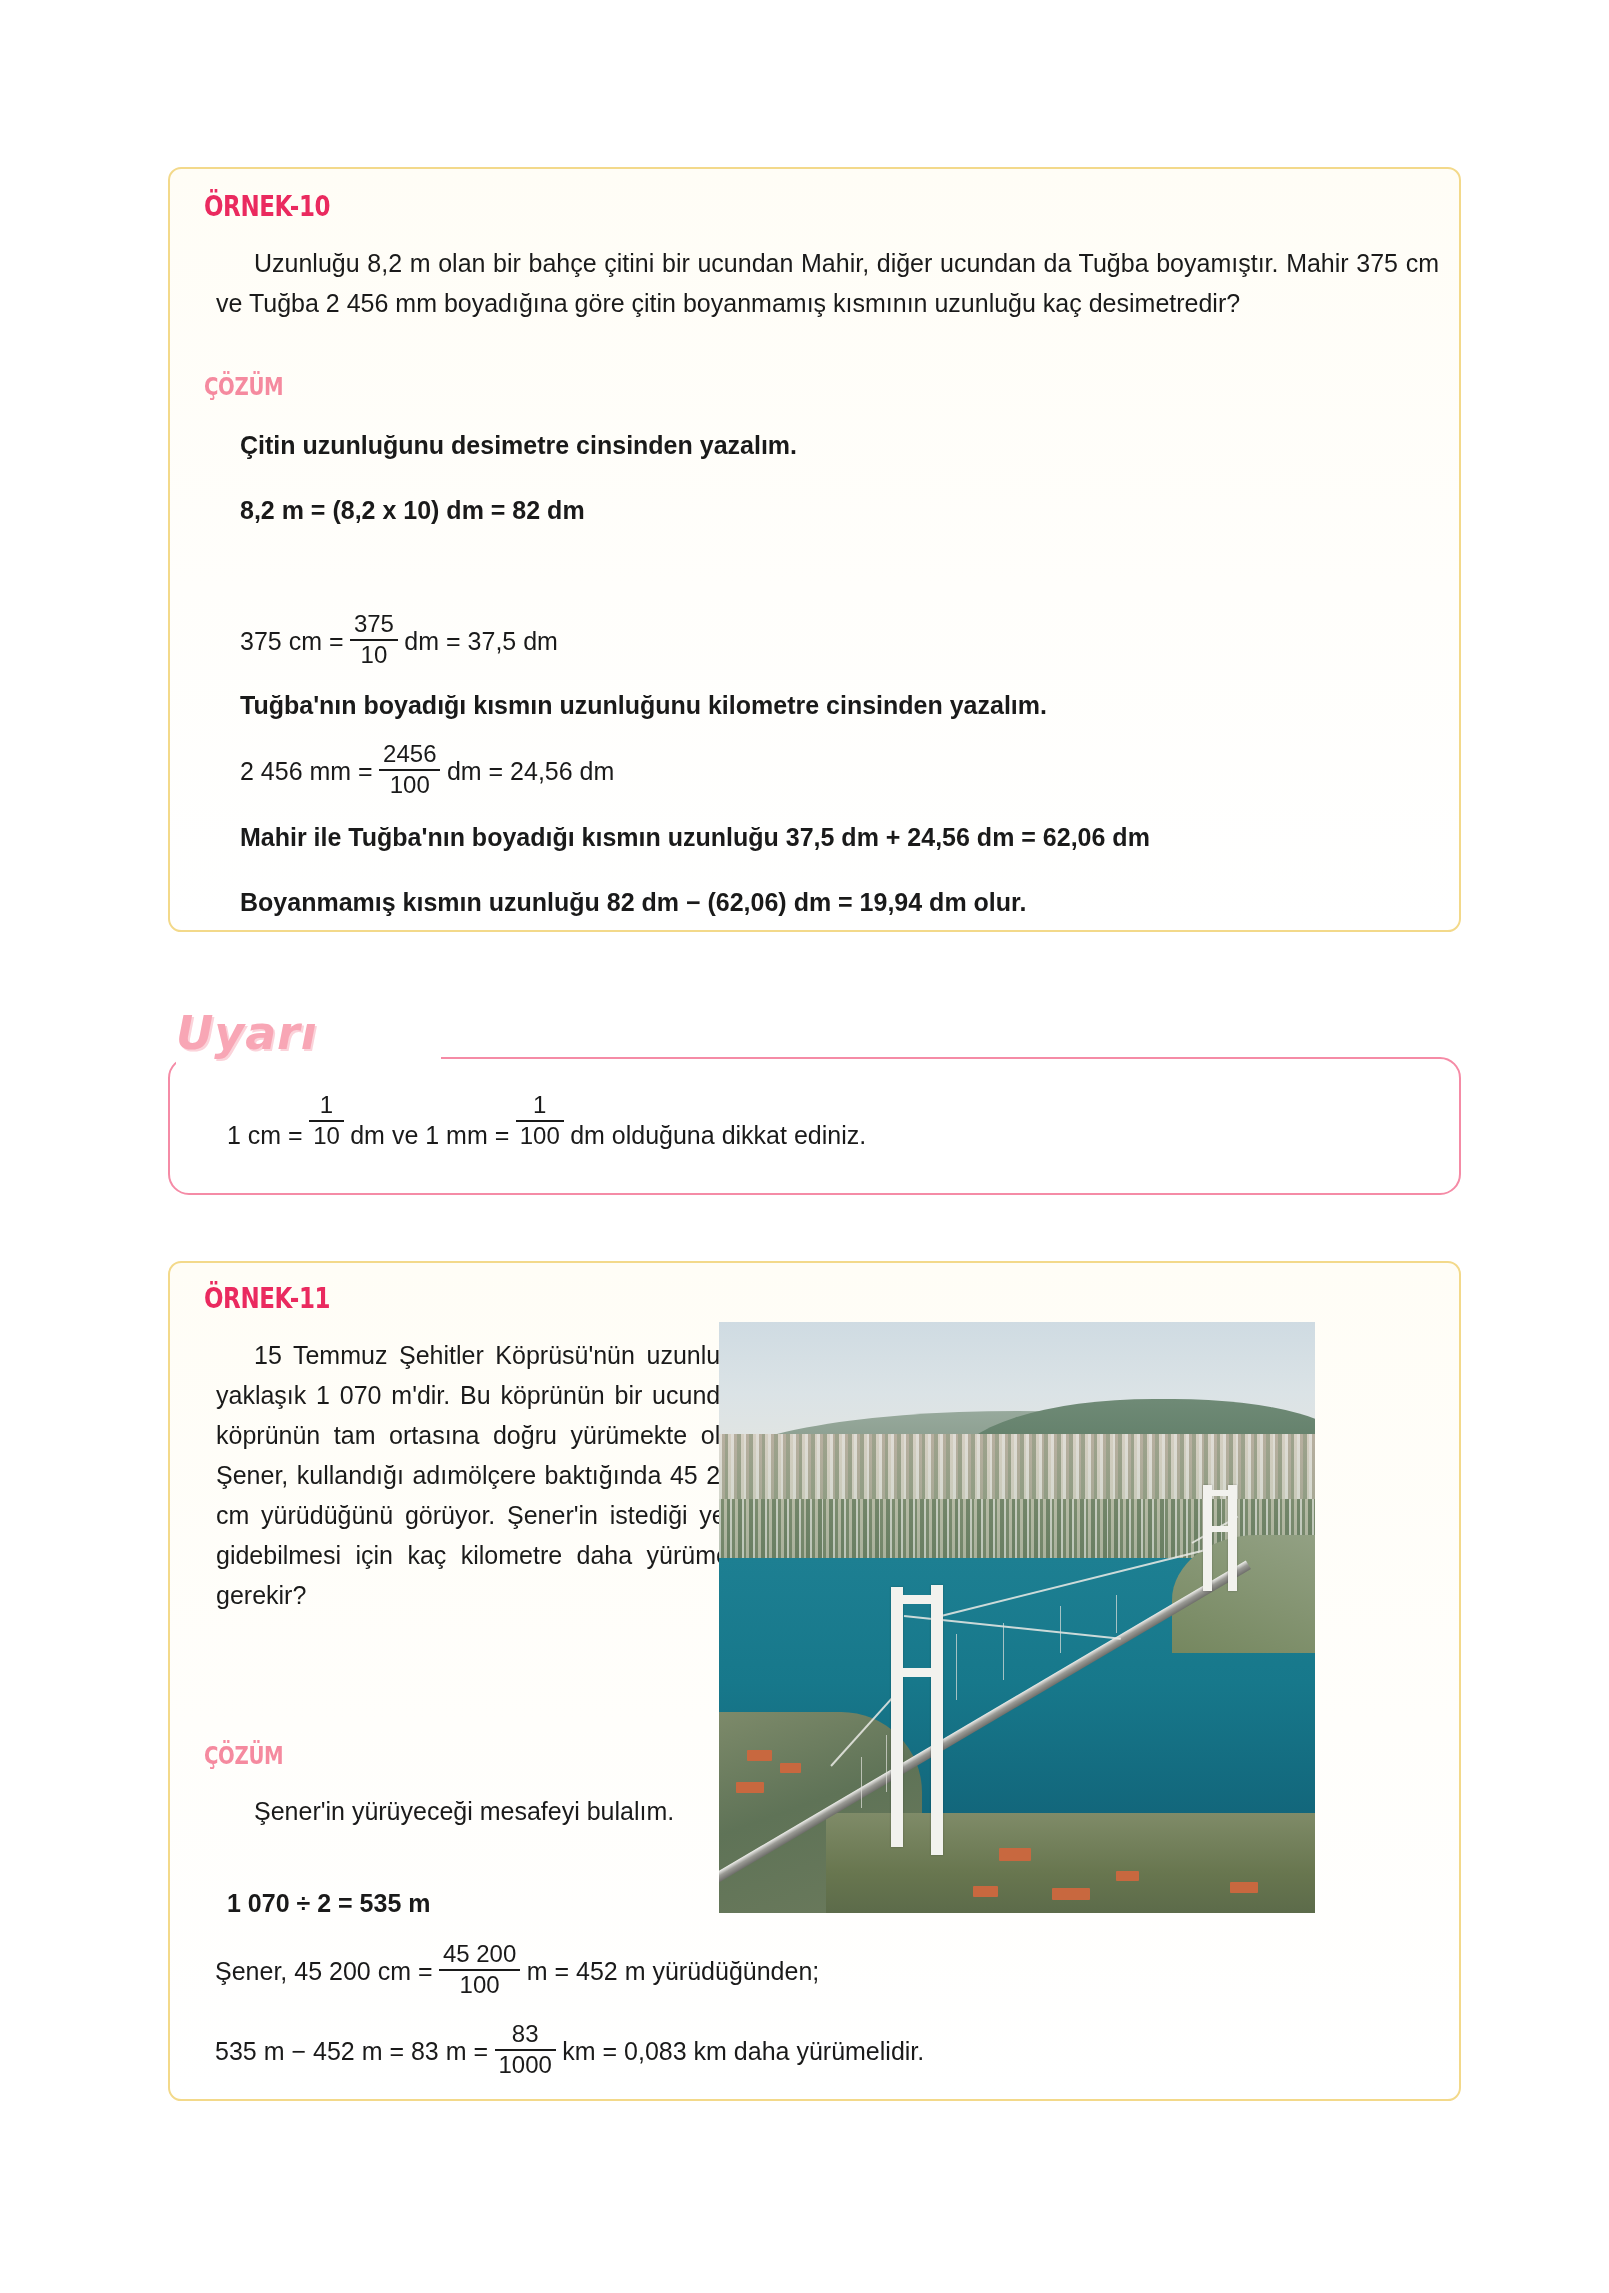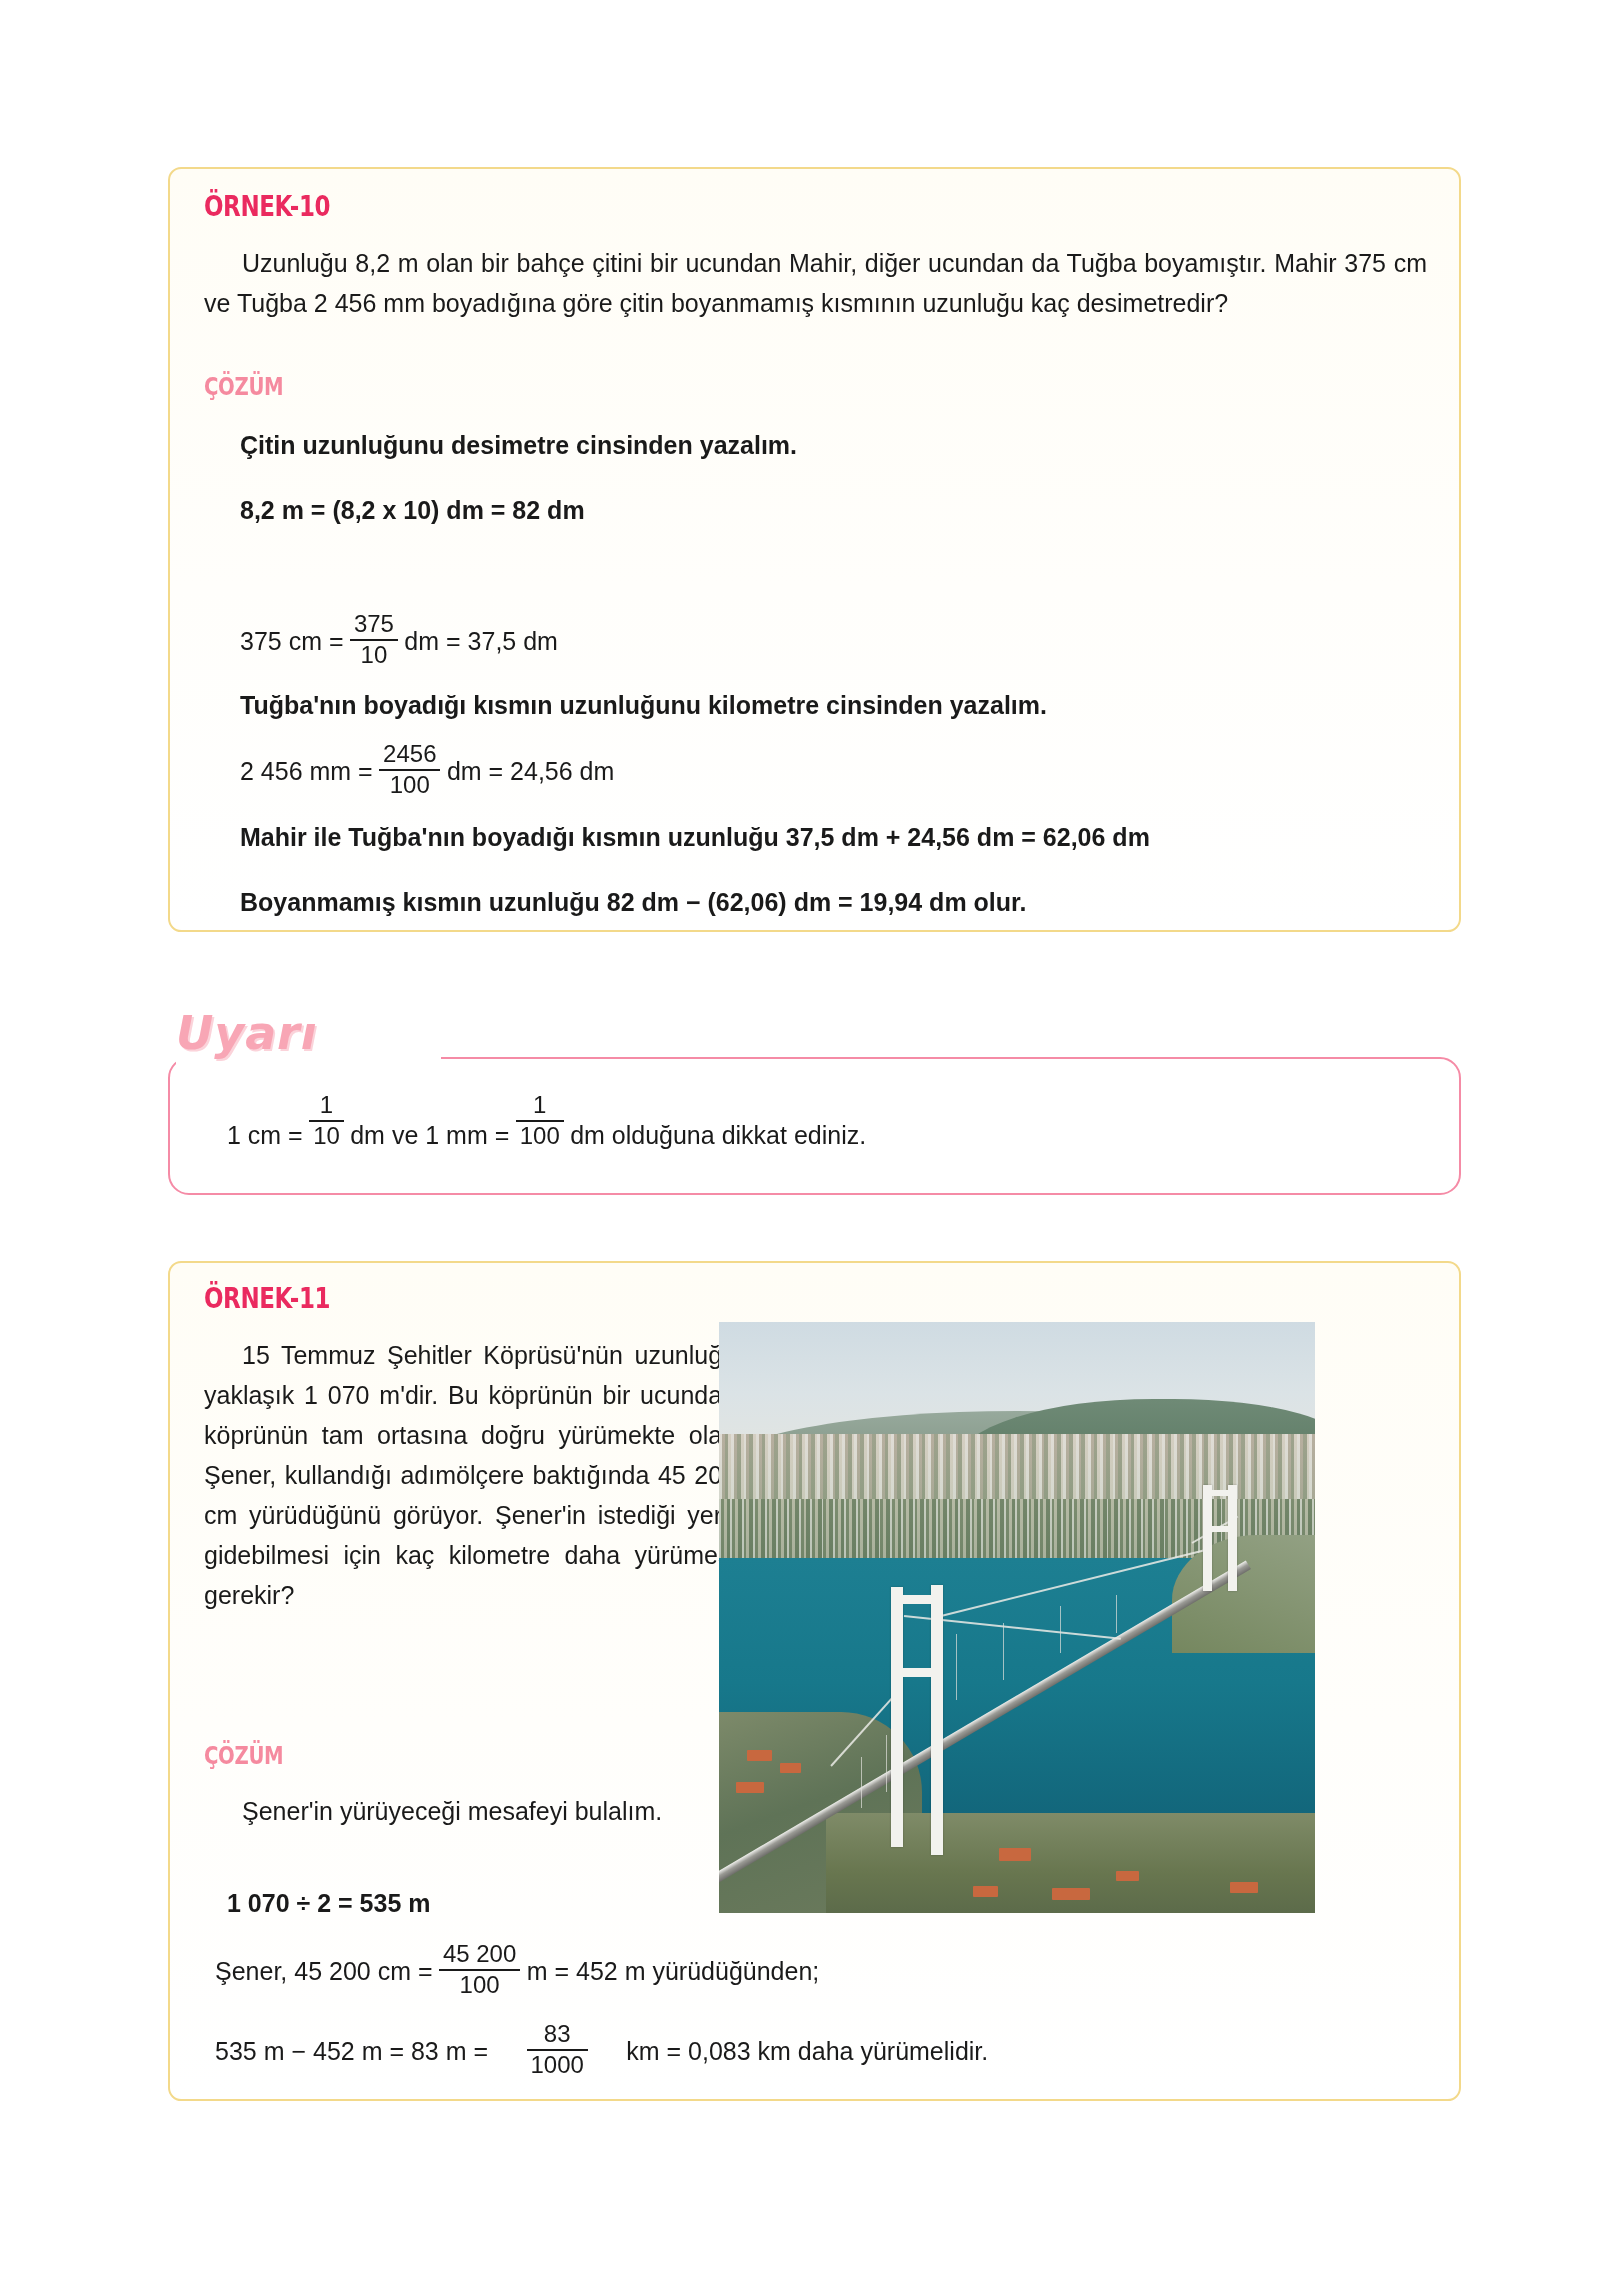"Uzunluğu 8,2 m olan bir" .ptext.indent { margin-left: none -> 12px }
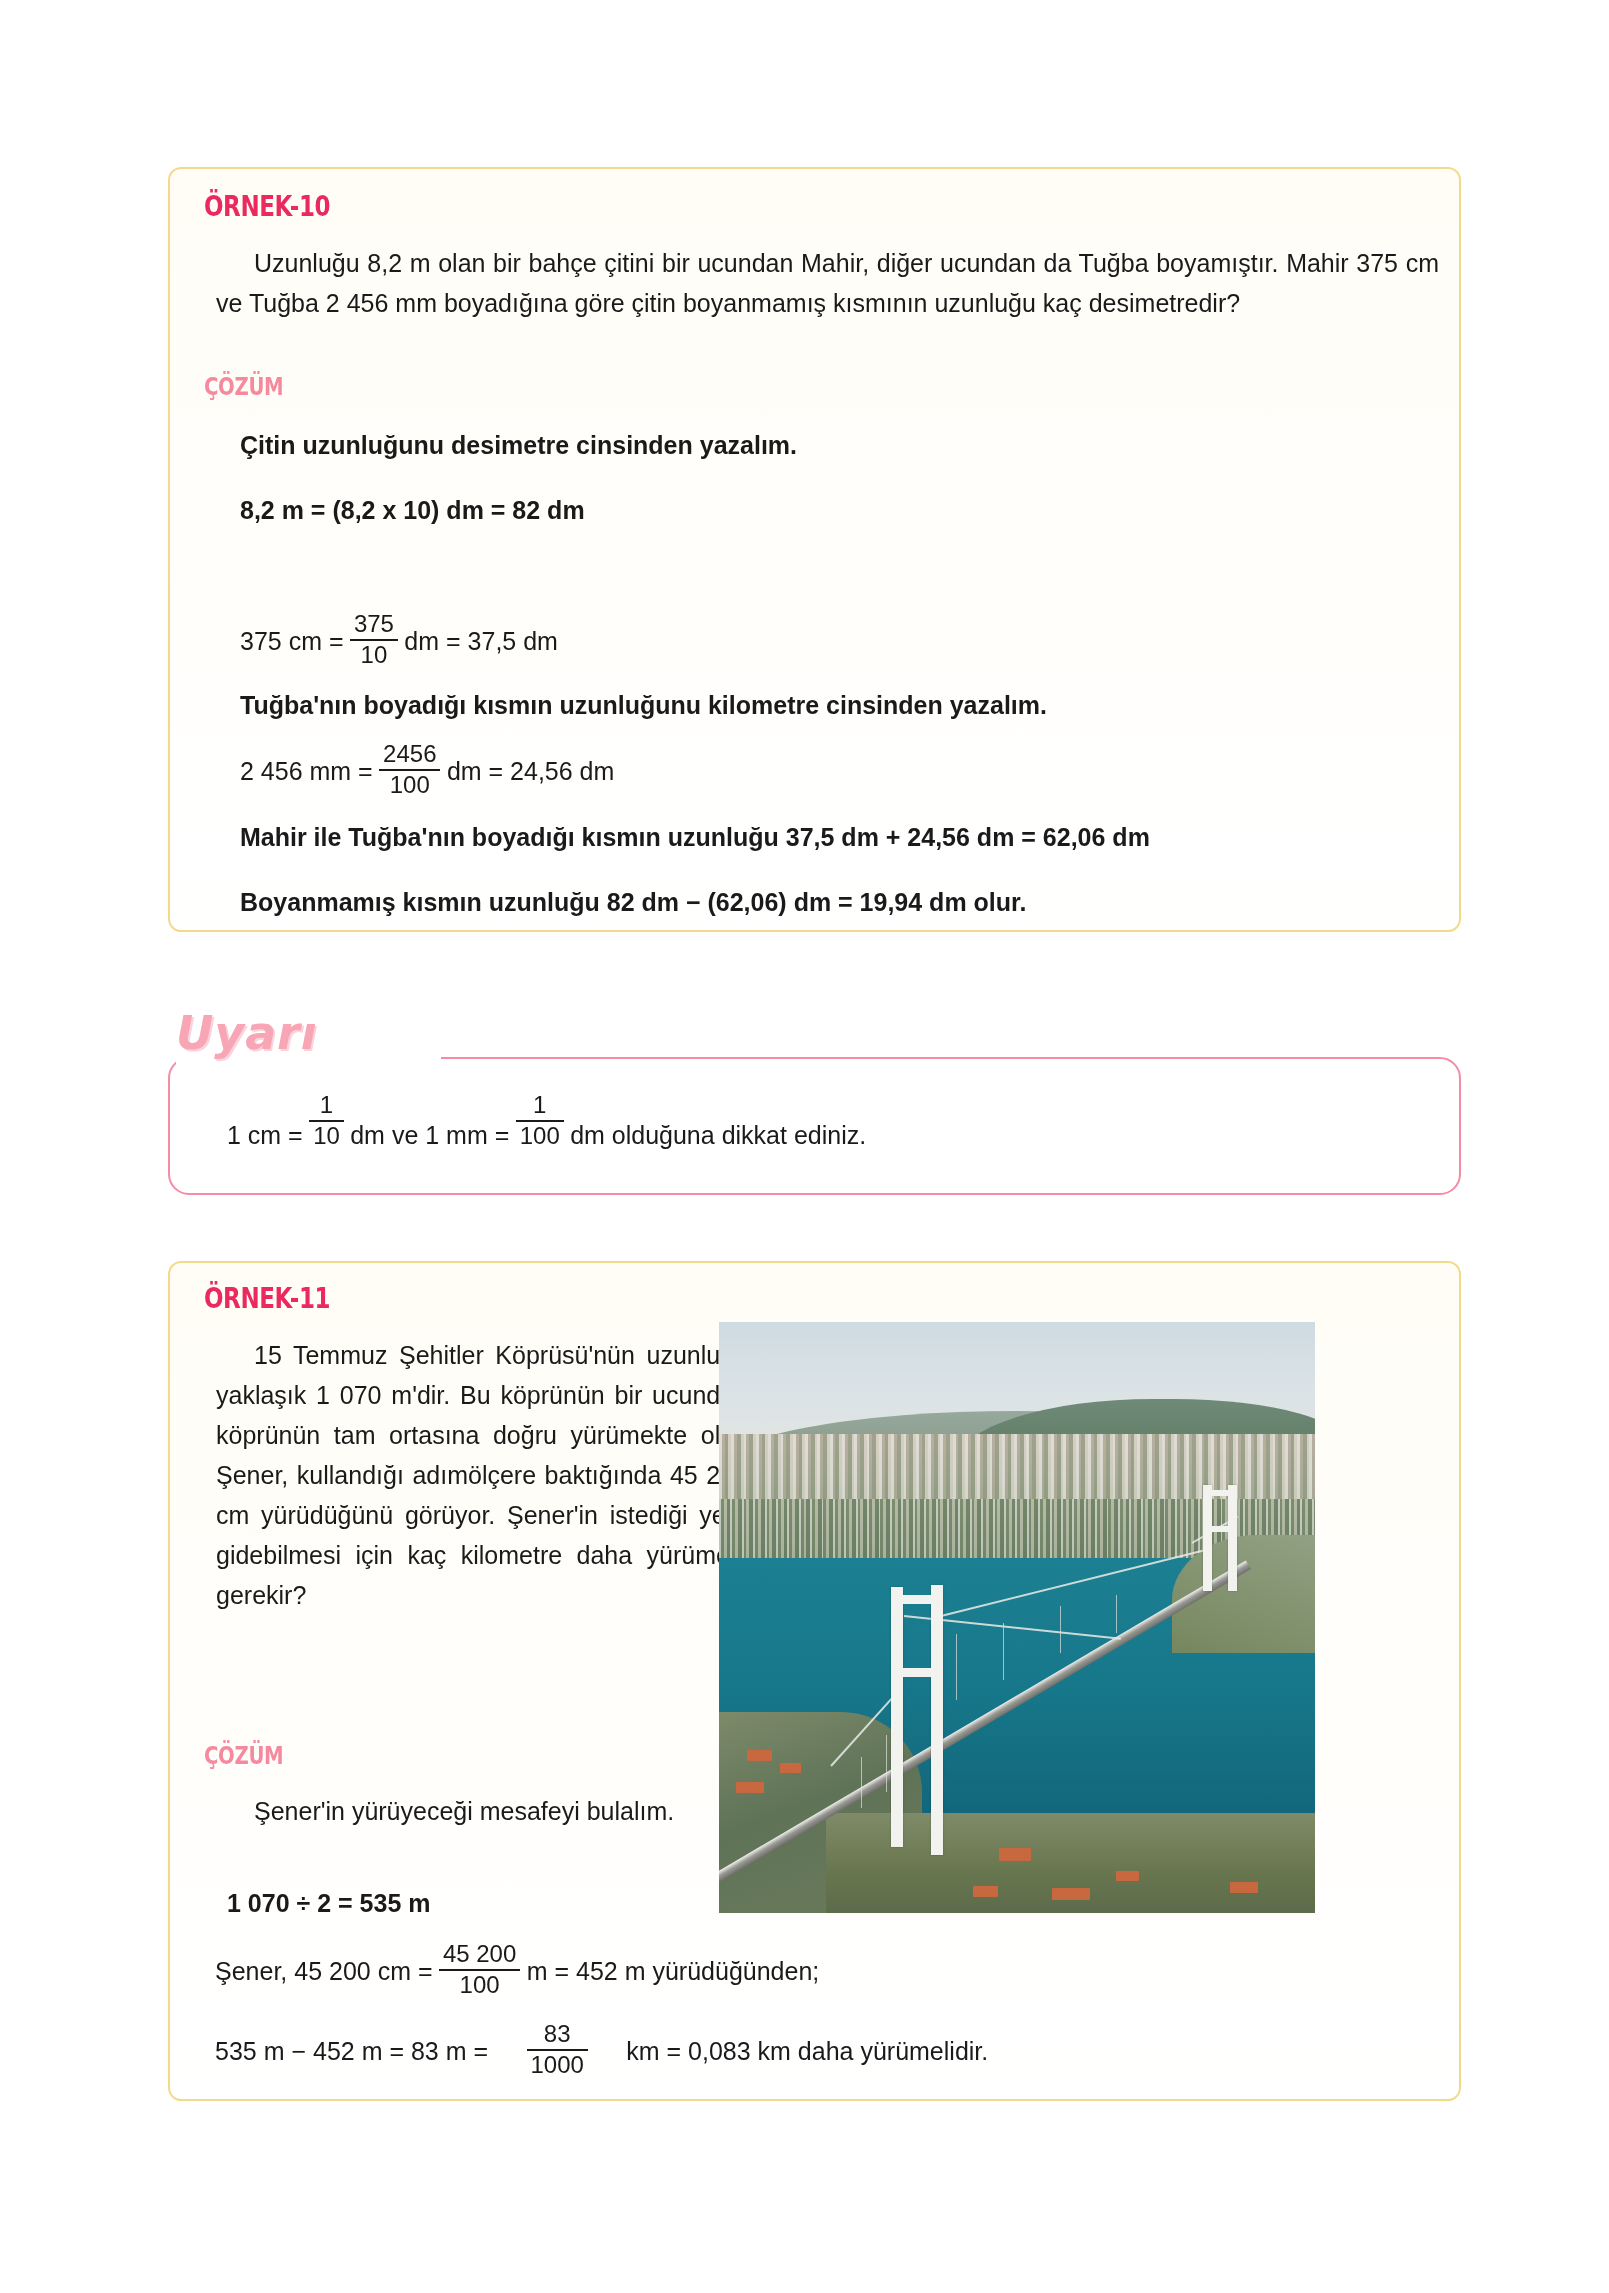"535 m − 452 m" div.solline { gap: 32px -> none }
